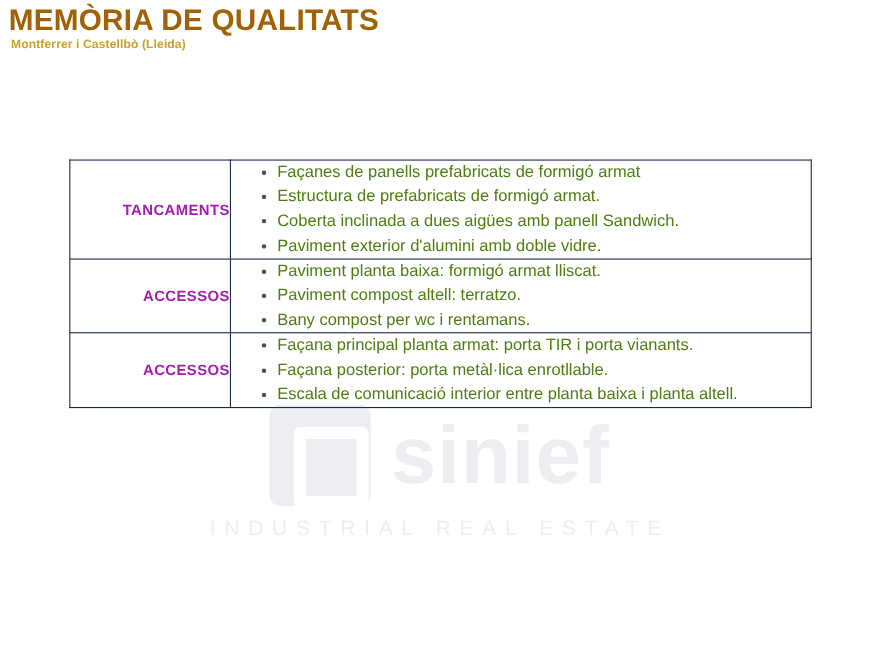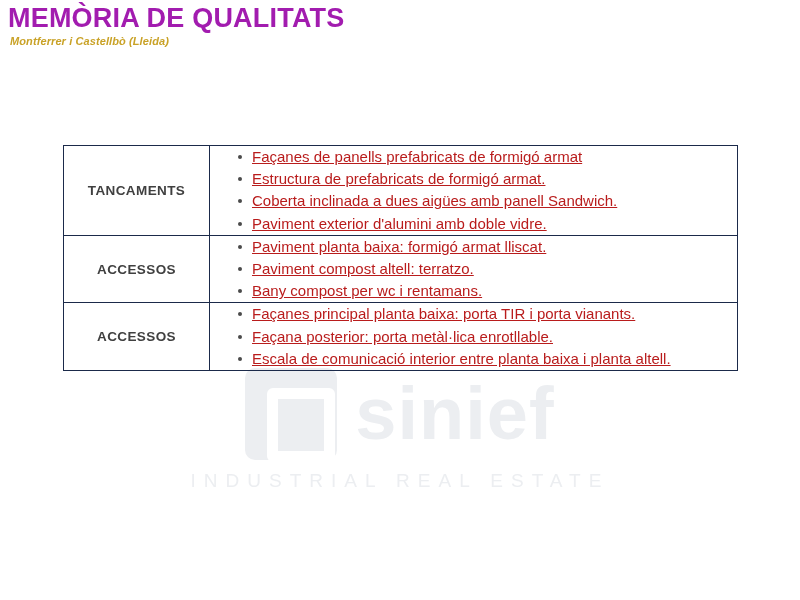"MEMÒRIA DE QUALITATS" .doc-title { color: #a21caf -> #a16207 }
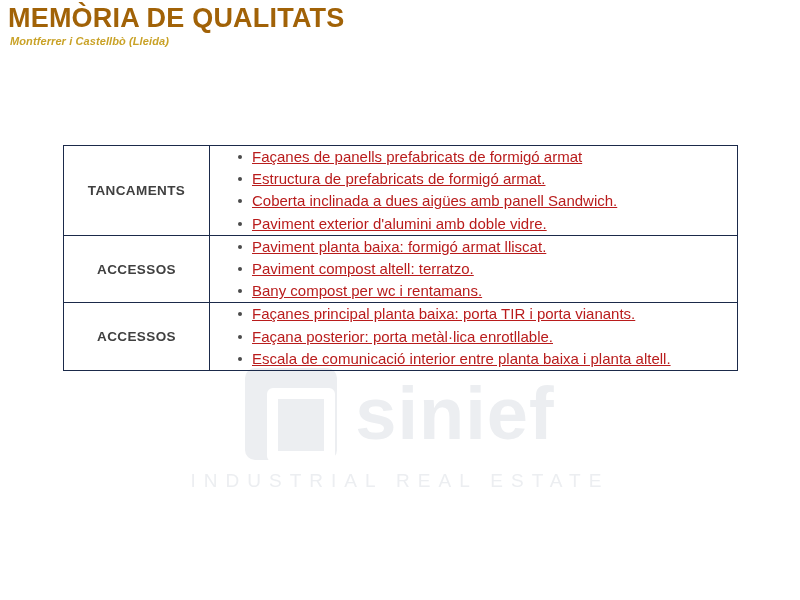"Montferrer i Castellbò (Lleida)" .doc-subtitle { font-style: italic -> none }
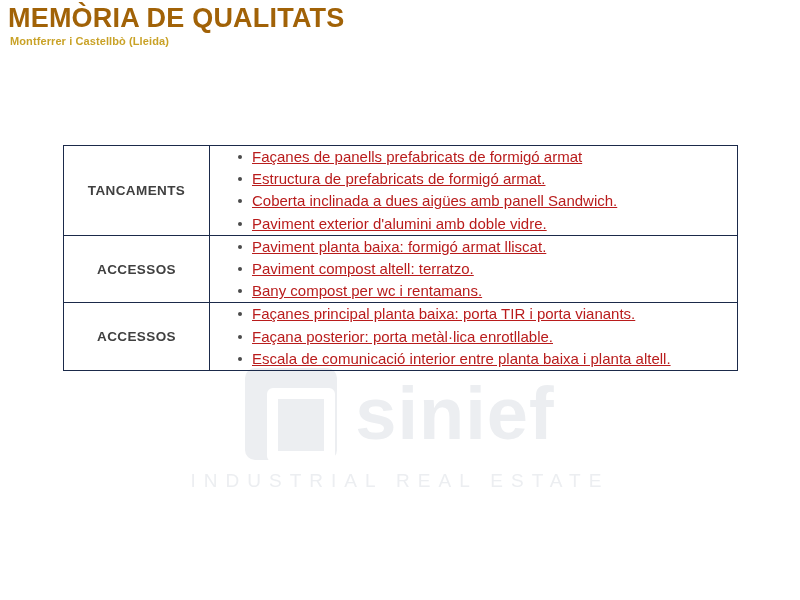"Façanes de panells prefabricats de" ul.bullets li { color: #b91c1c -> #4d7c0f; text-decoration: underline -> none }
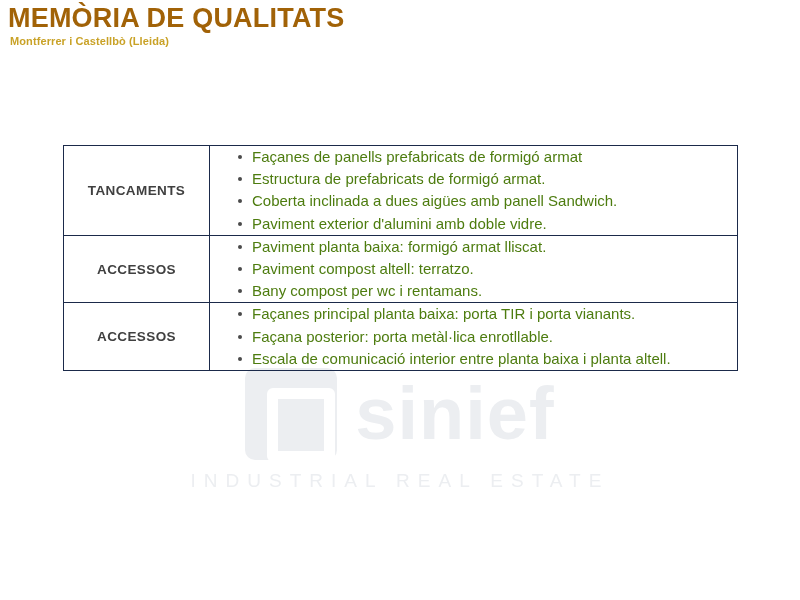"TANCAMENTS" td.cat { color: #404040 -> #a21caf; text-align: center -> right }
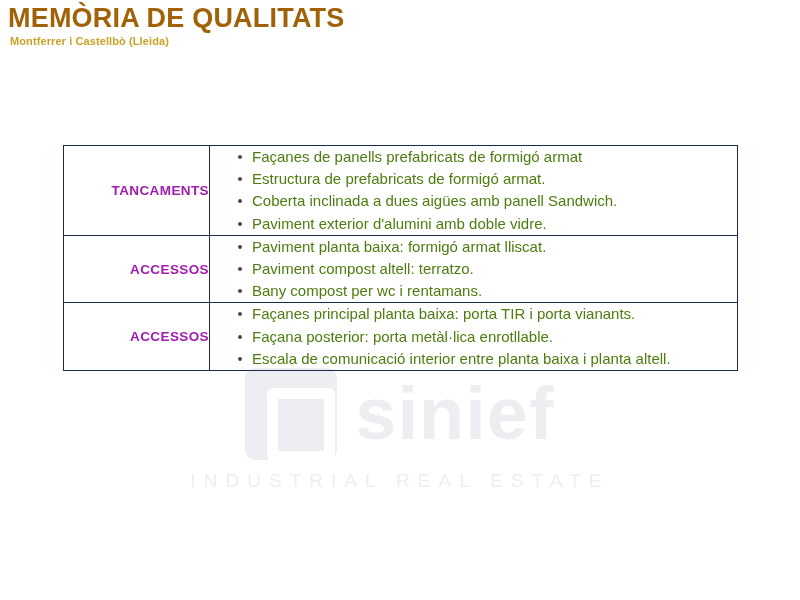"Façanes principal planta baixa: porta" li { text: Façanes principal planta baixa -> Façana principal planta armat }
